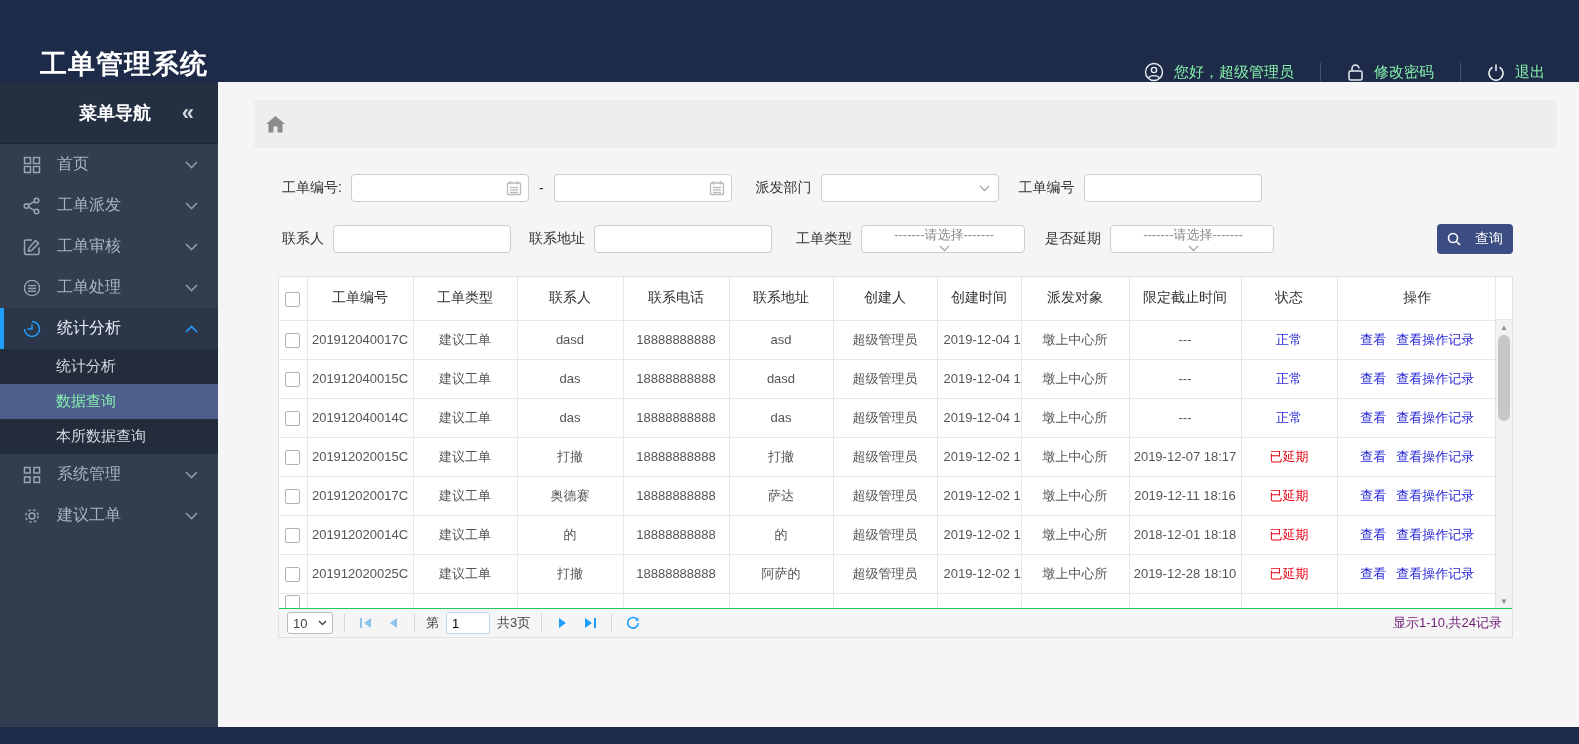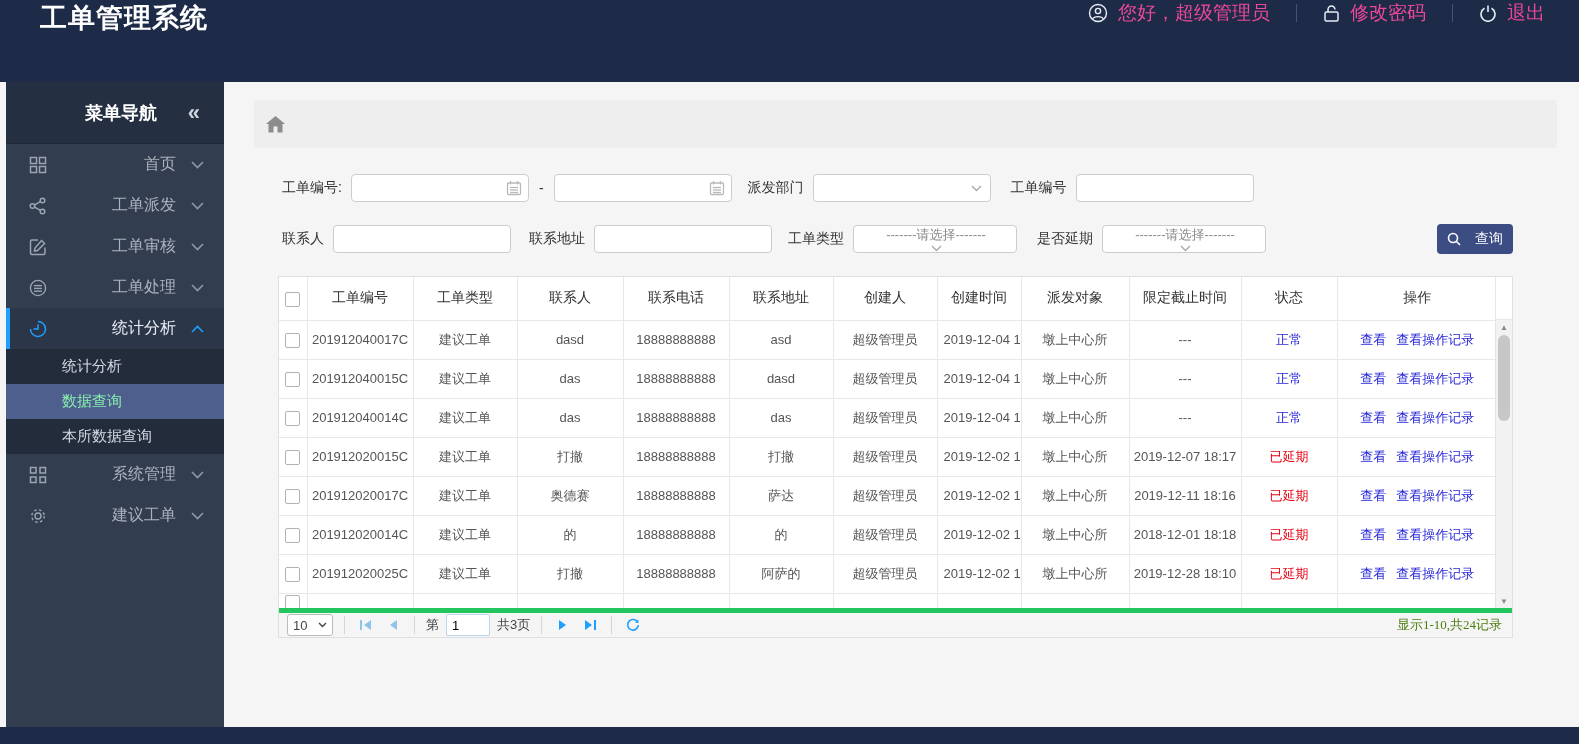"工单管理系统" .topbar { align-items: flex-start -> flex-end }
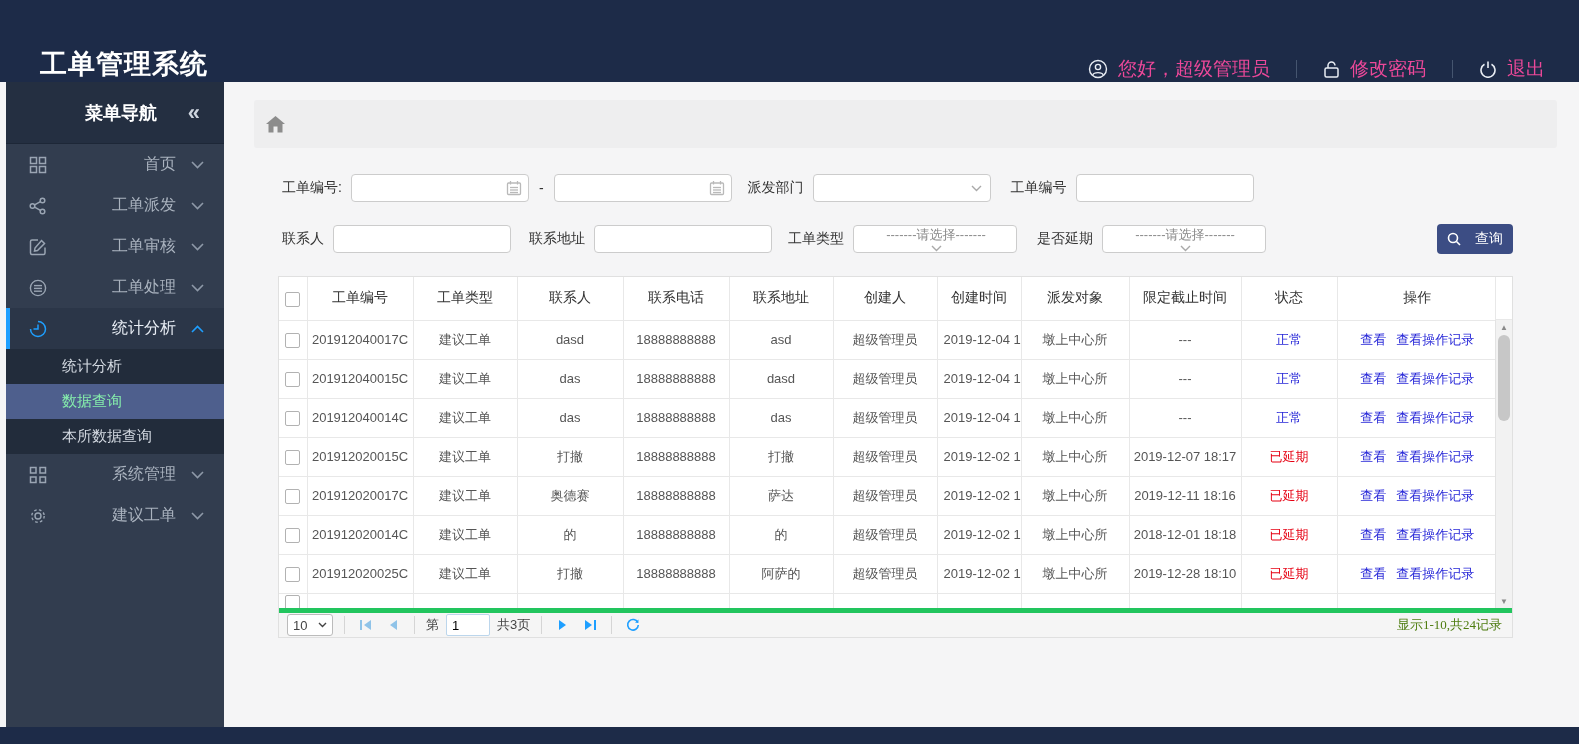"您好，超级管理员" .topbar-right { color: #ec4899 -> #86efac; font-size: 19px -> 15px }
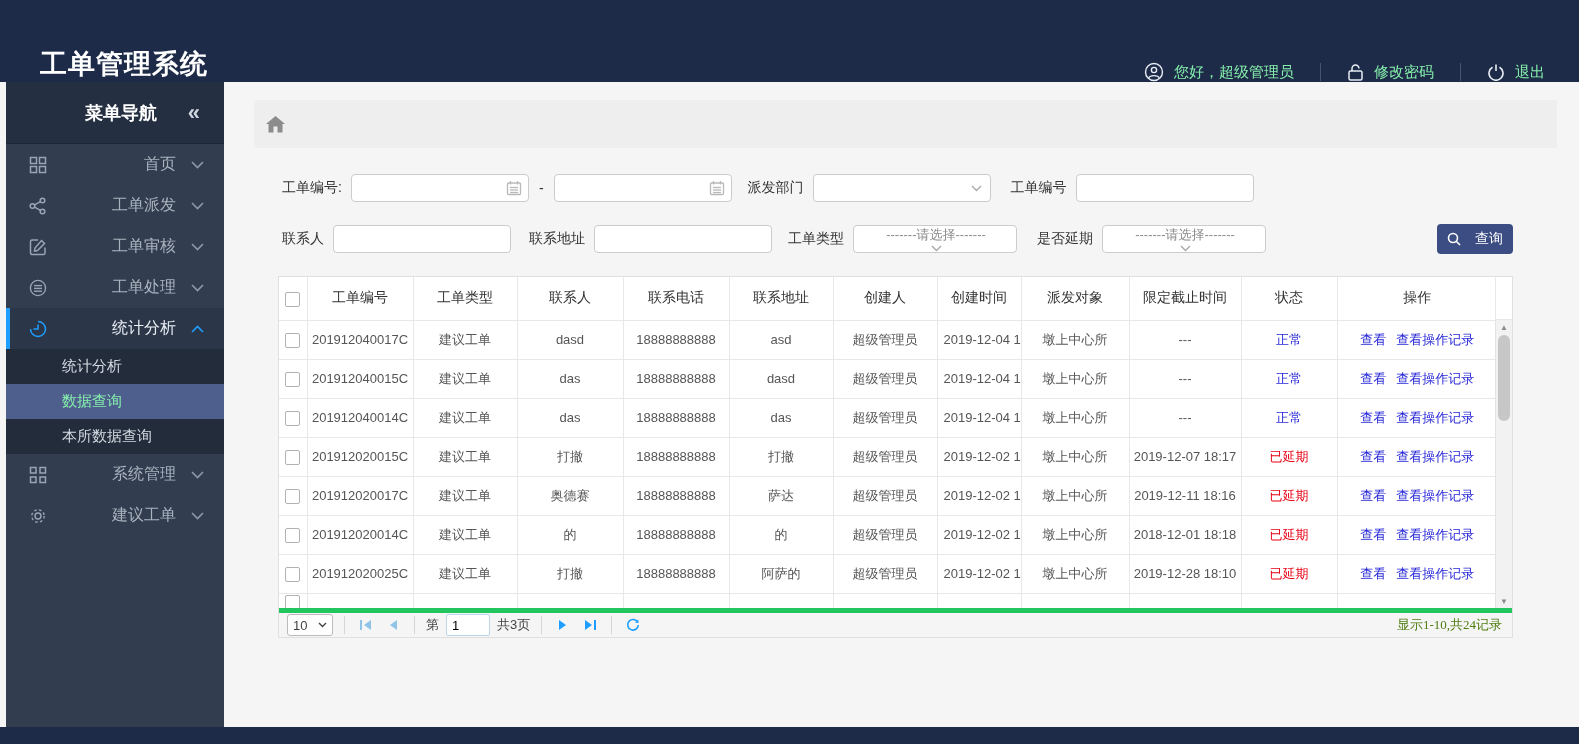"菜单导航" .sidebar { margin-left: 6px -> none }
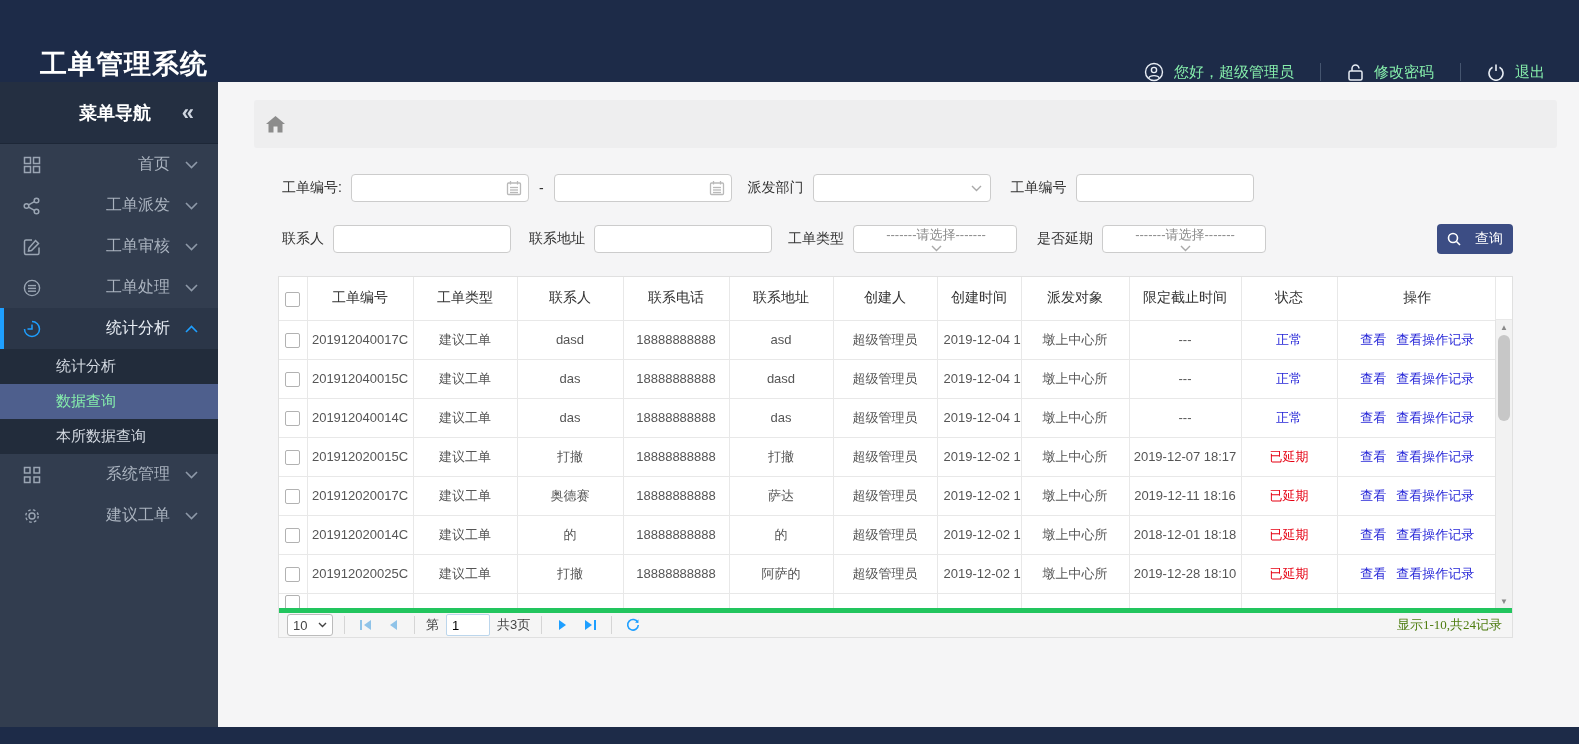"首页" .menu-item .mi-label { text-align: right -> none }
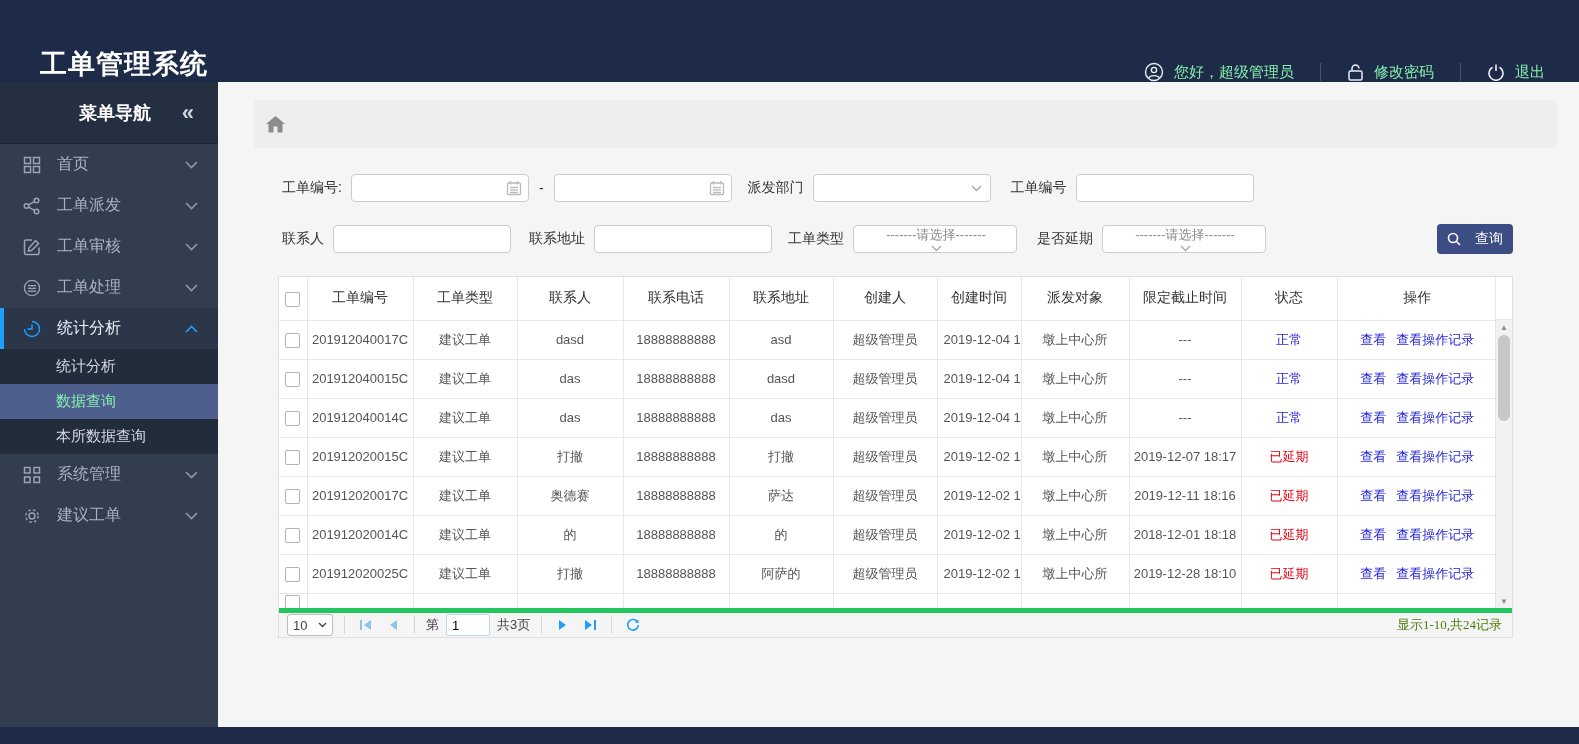"派发部门" .gap24 { margin-left: 16px -> 24px }
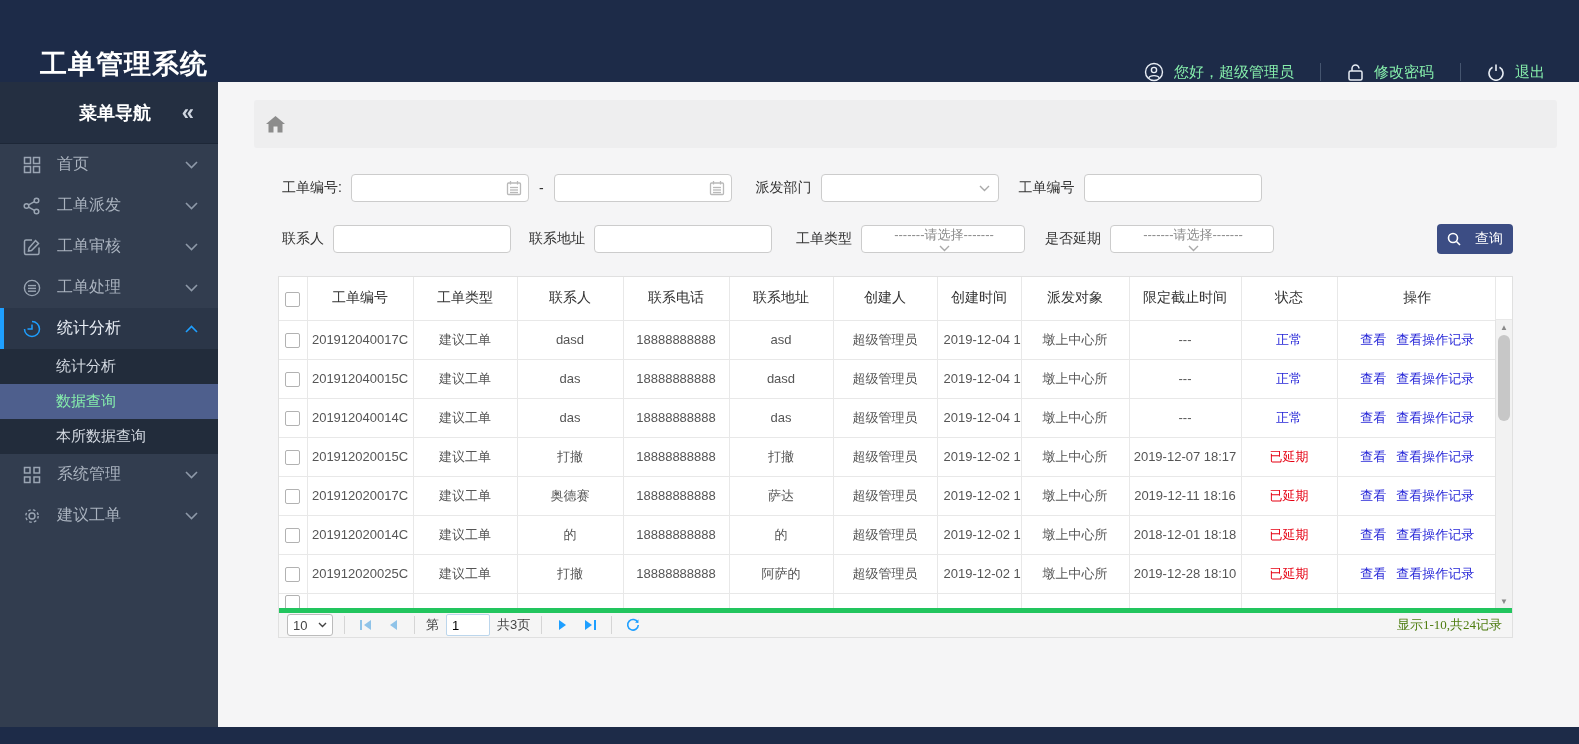"10" .pager { border-top: 5px solid #22c55e -> 1px solid #22c55e }
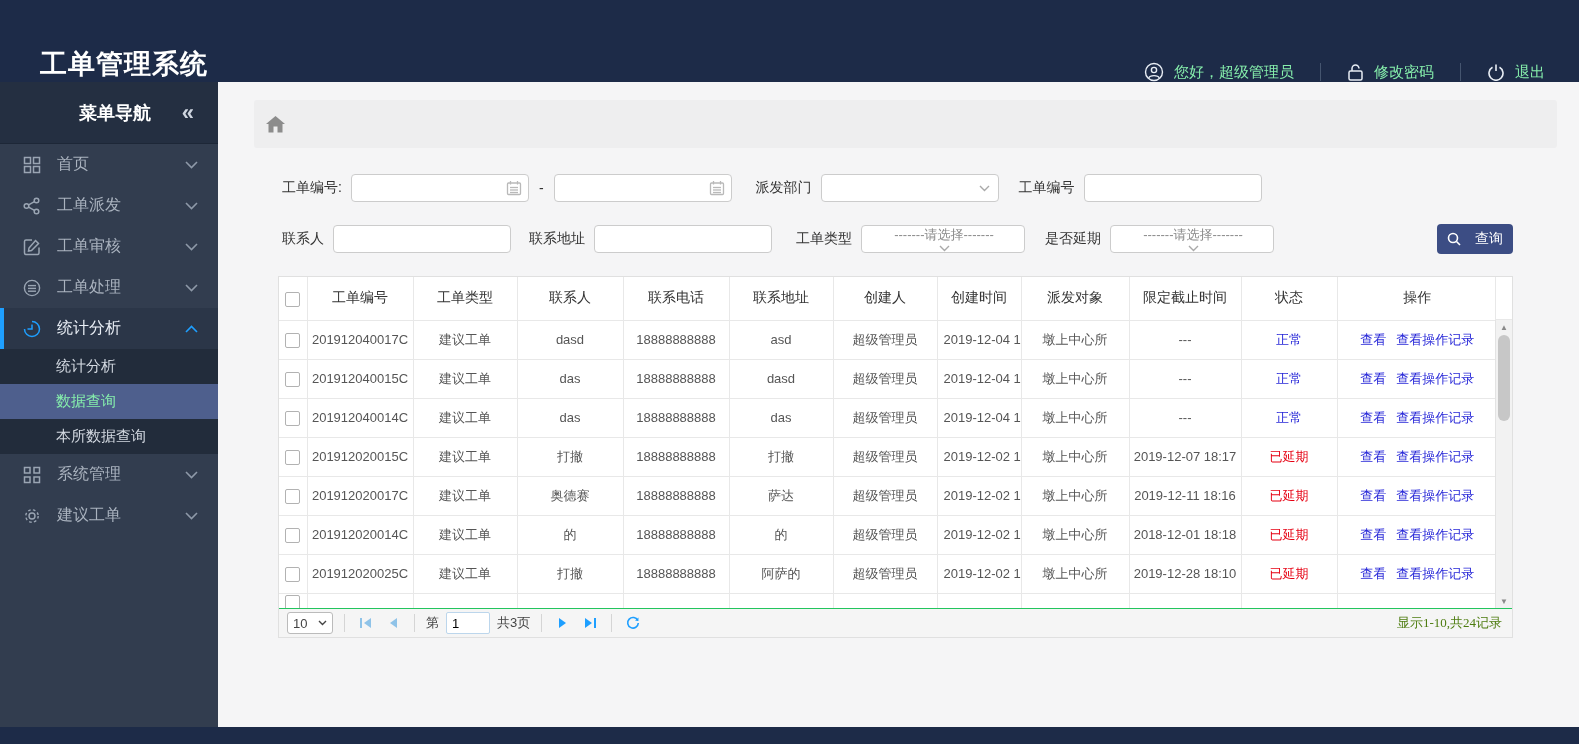"显示1-10,共24记录" .p-summary { color: #4d7c0f -> #701a75; font-family: Liberation Serif, serif -> none }
